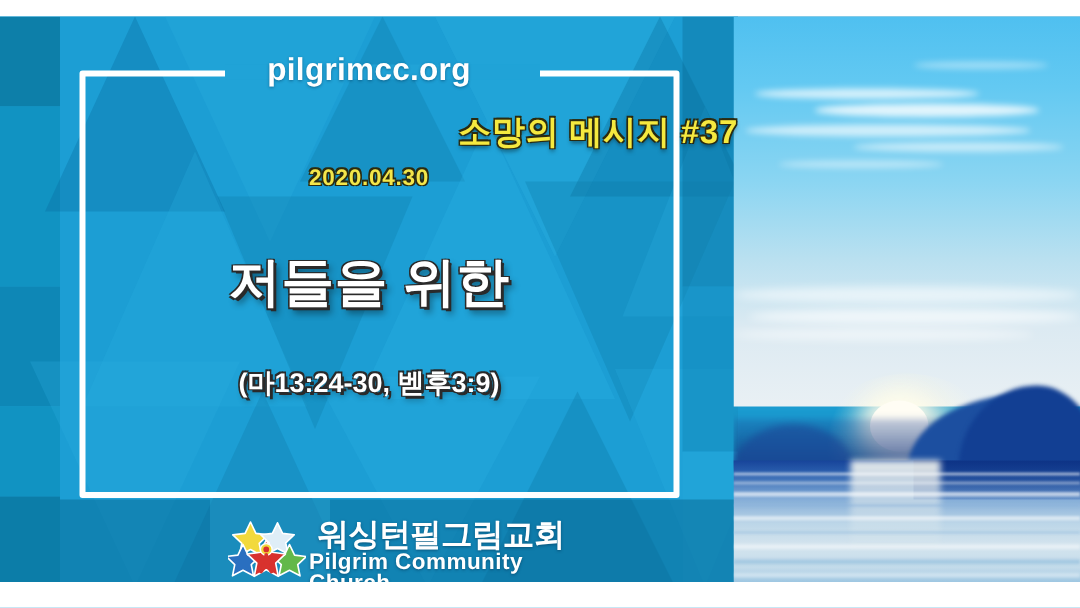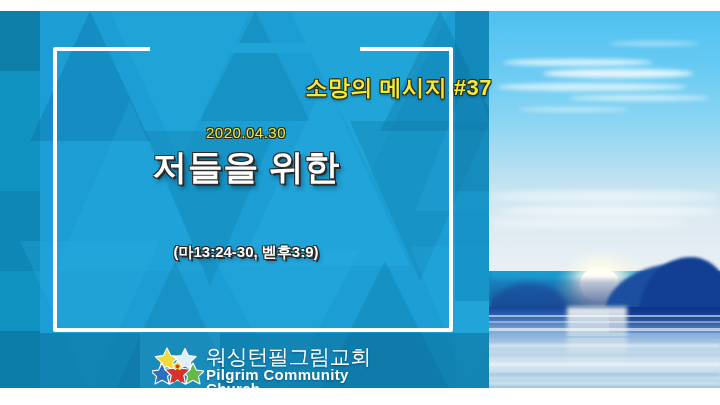"pilgrimcc.org" div.siteurl { html: none -> <div>pilgrimcc.org</div> }
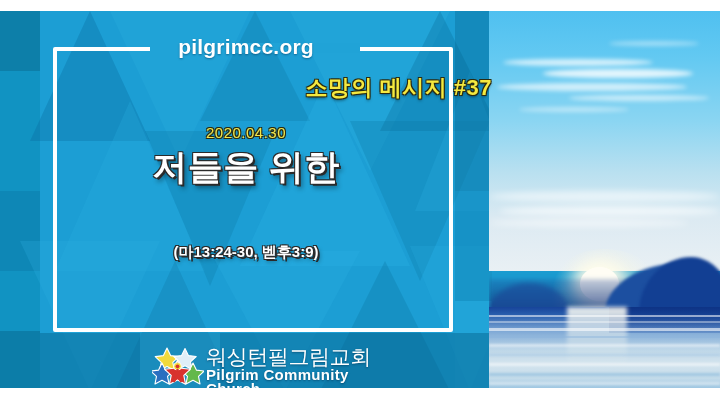"2020.04.30" .series-date { font-weight: normal -> bold; top: 113px -> 99px }
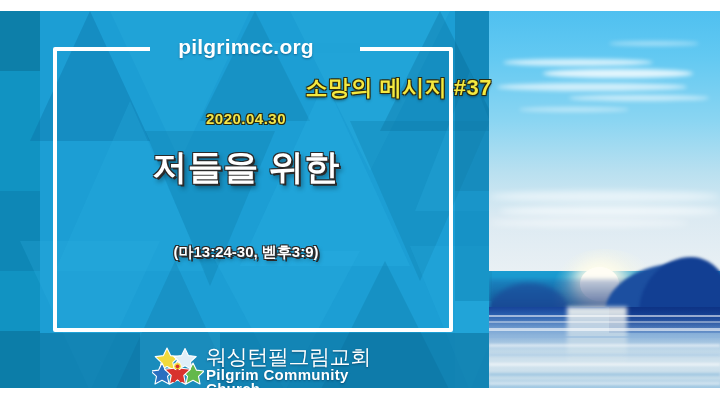"저들을 위한" .title1 { top: 133px -> 154px }
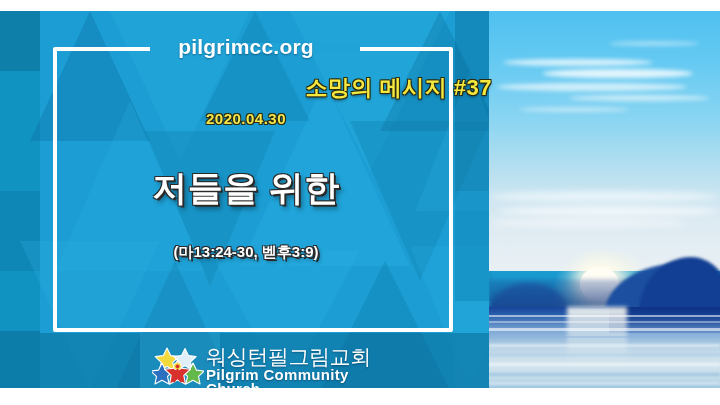"(마13:24-30, 벧후3:9)" .scripture { font-size: 15px -> 18px }
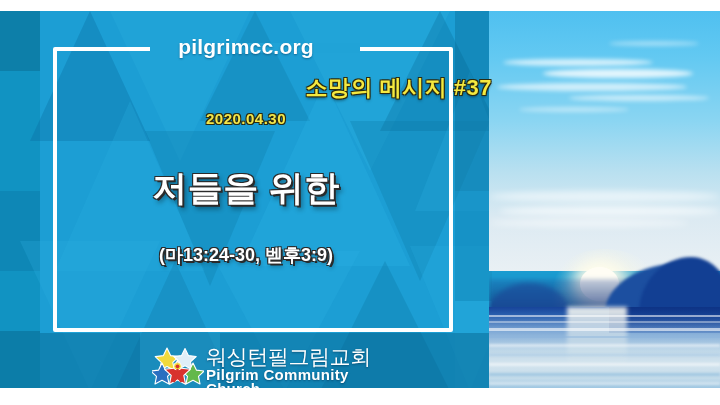"워싱턴필그림교회" .logo-ko { font-weight: normal -> bold; text-align: none -> center }
